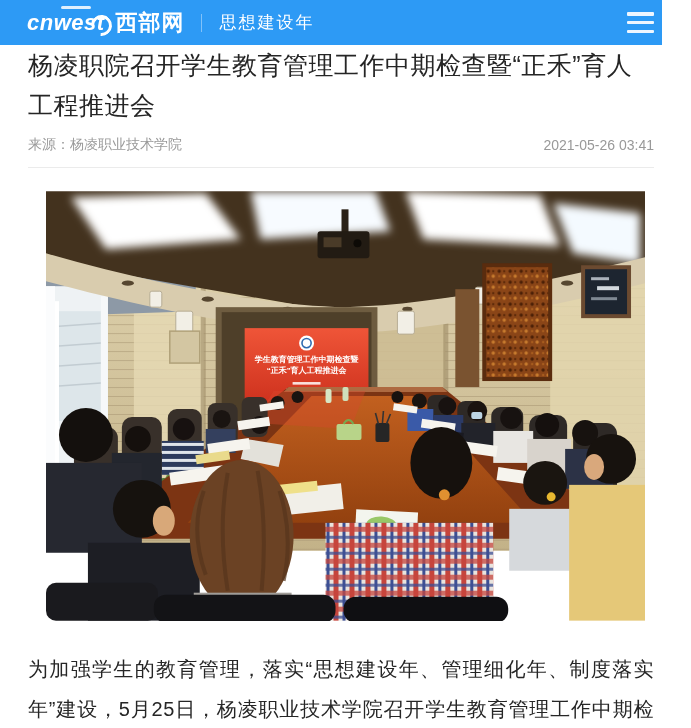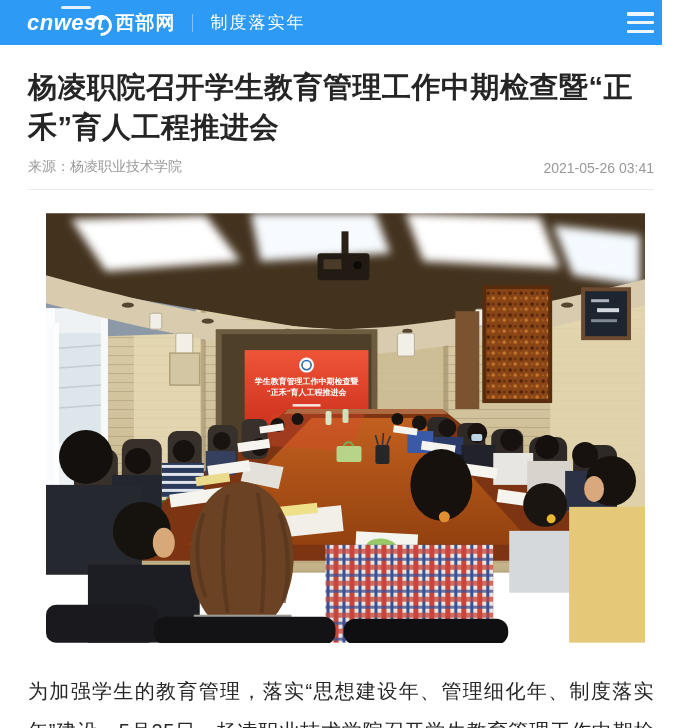"西部网" .logo-site { font-size: 19px -> 22px }
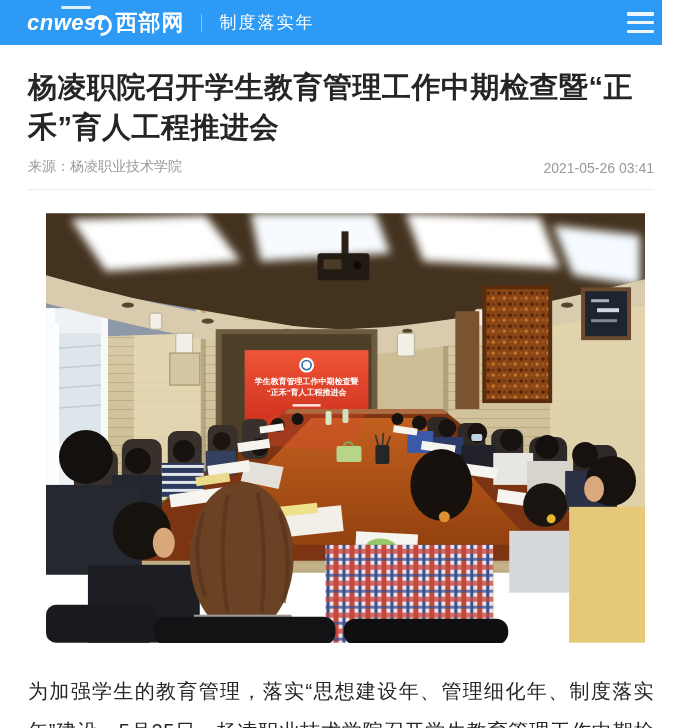"制度落实年" div.channel { text: 制度落实 -> 思想建设 }
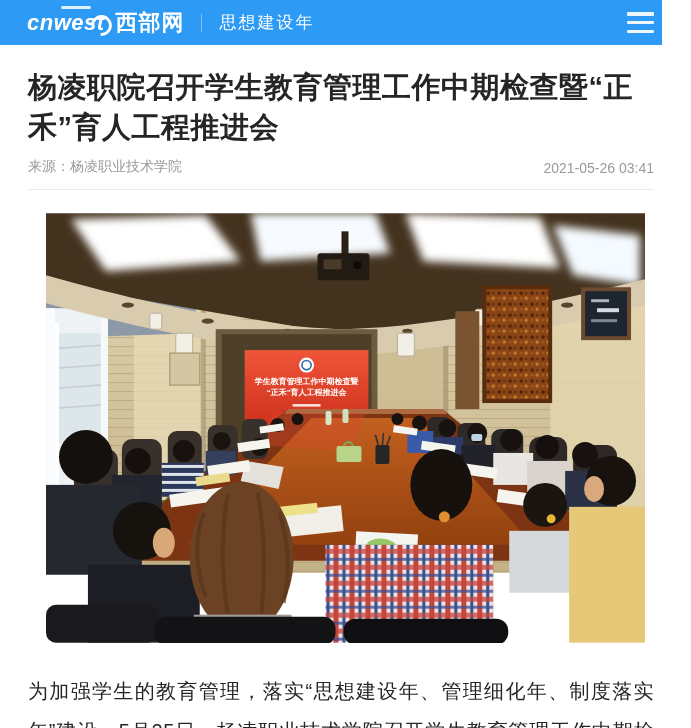"杨凌职院召开学生教育管理工作中期检查暨“正禾”育人工程推进会" .title { font-size: 29px -> 25px; font-weight: 700 -> 400; margin-top: 22px -> none }
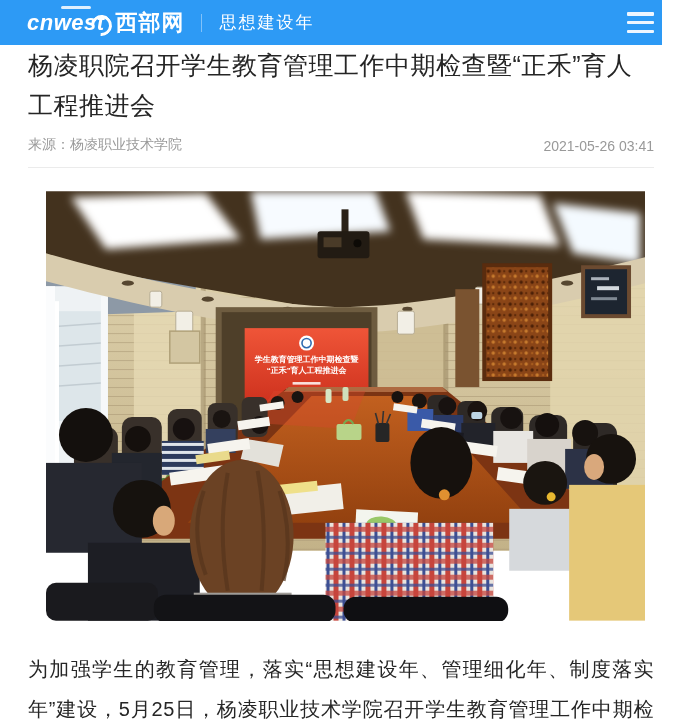"来源：杨凌职业技术学院" .meta { align-items: flex-end -> center }
